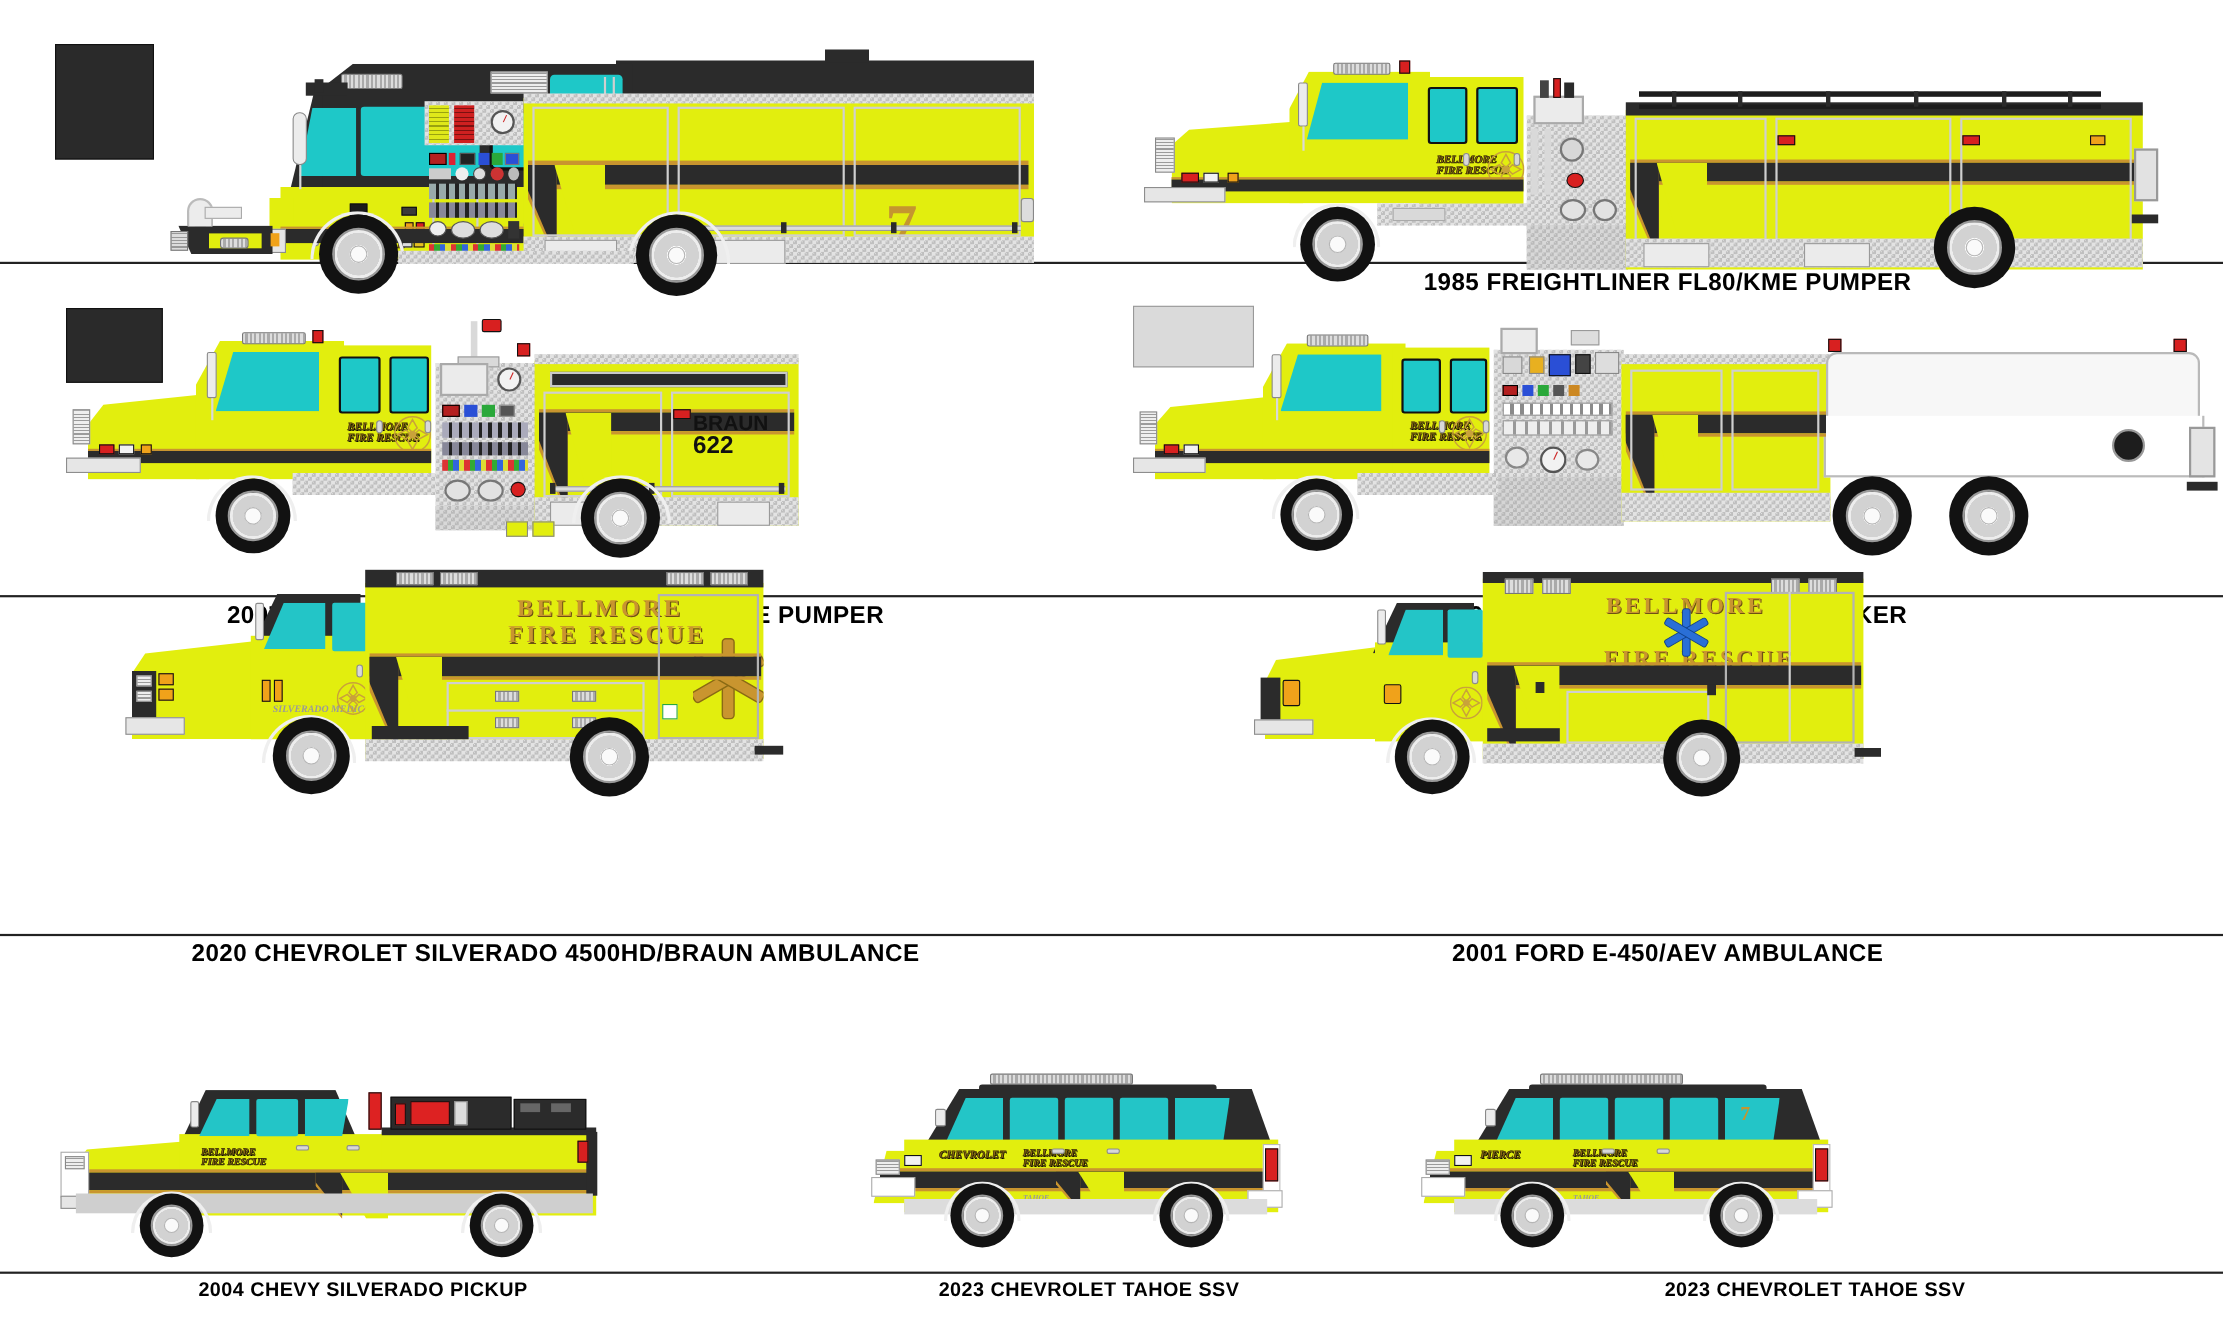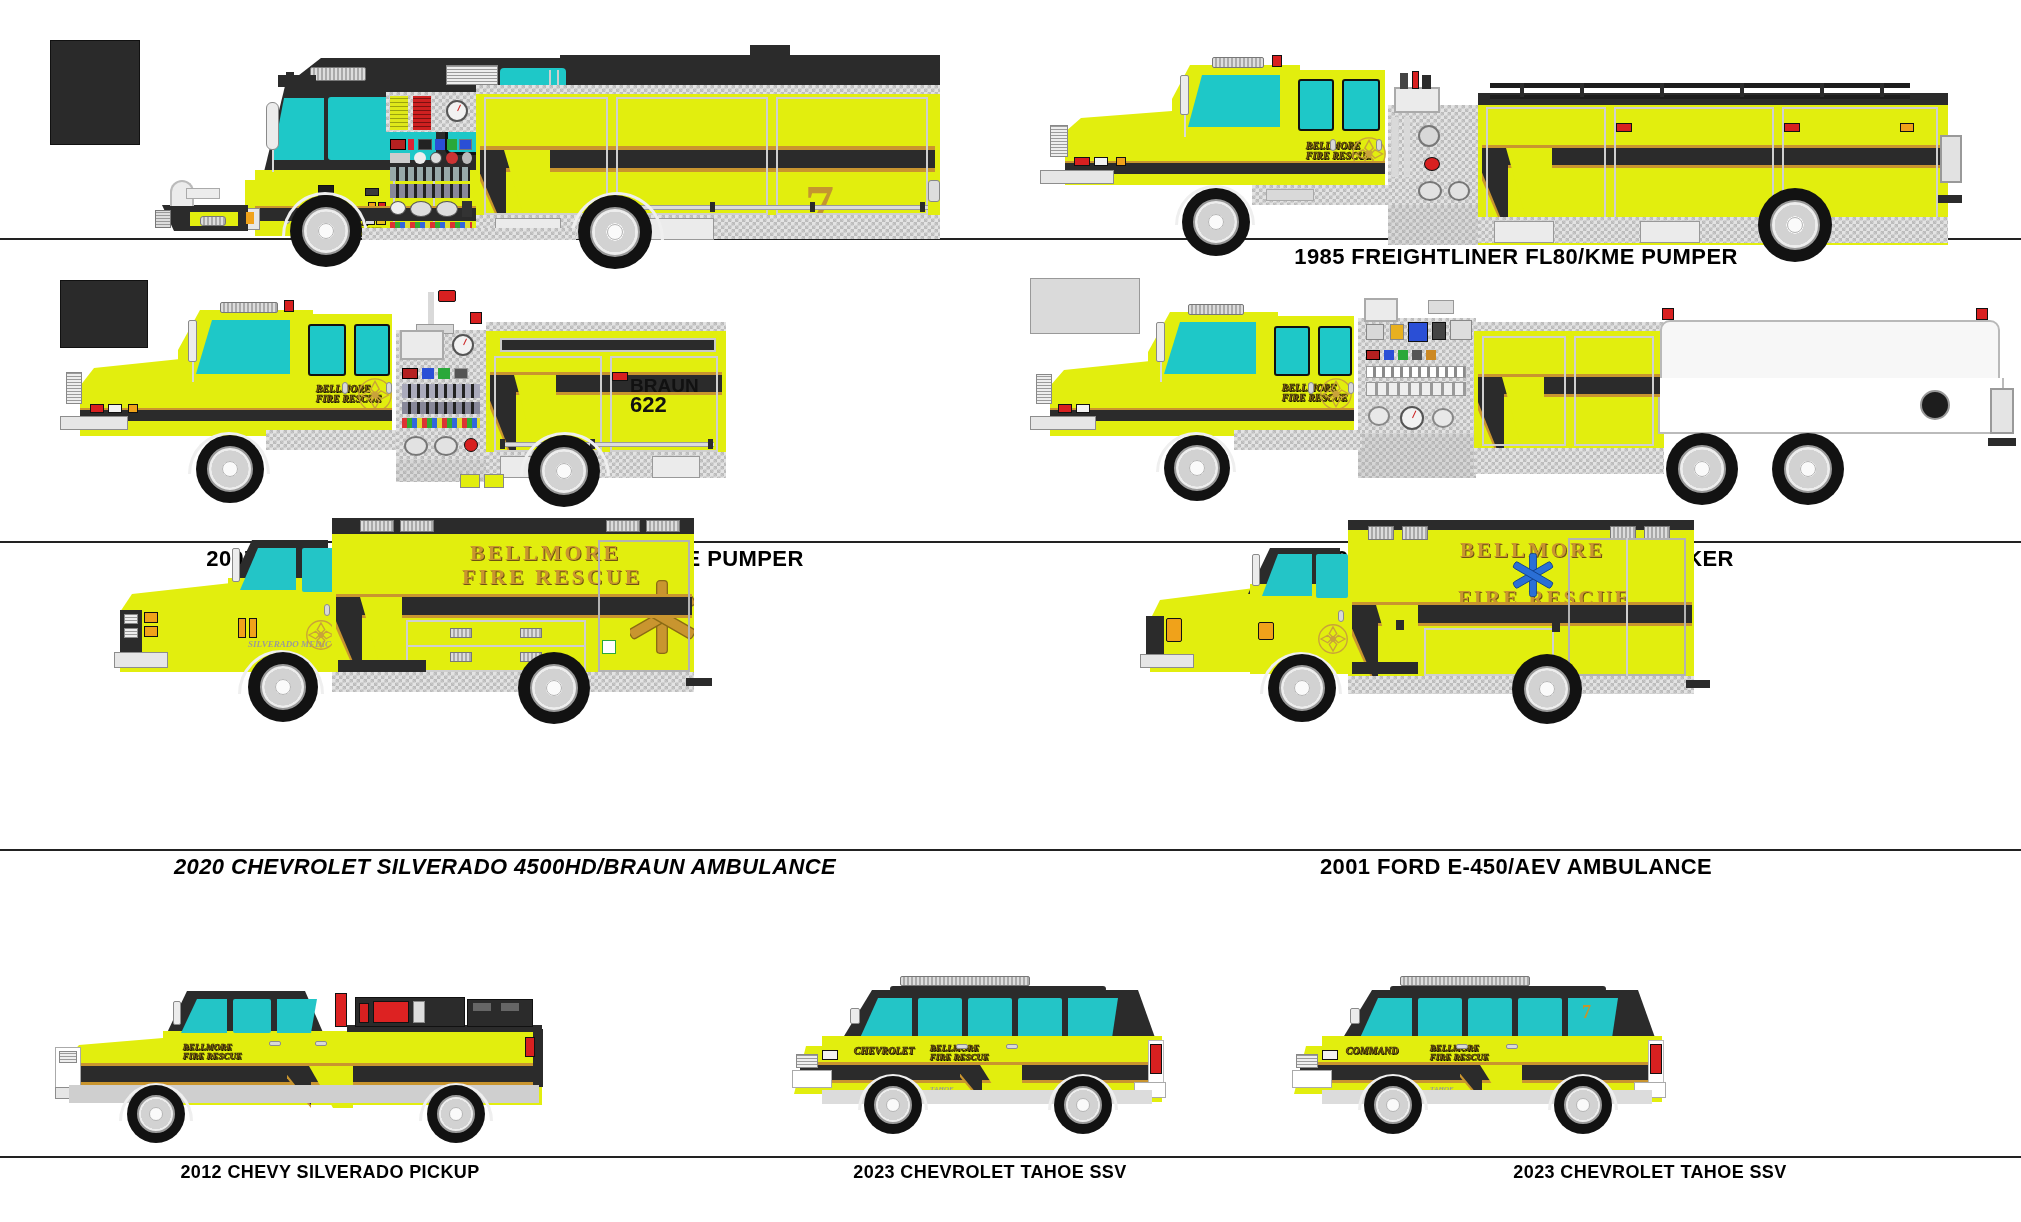"2020 CHEVROLET SILVERADO 4500HD/BRAUN" div.caption { font-style: italic -> none }
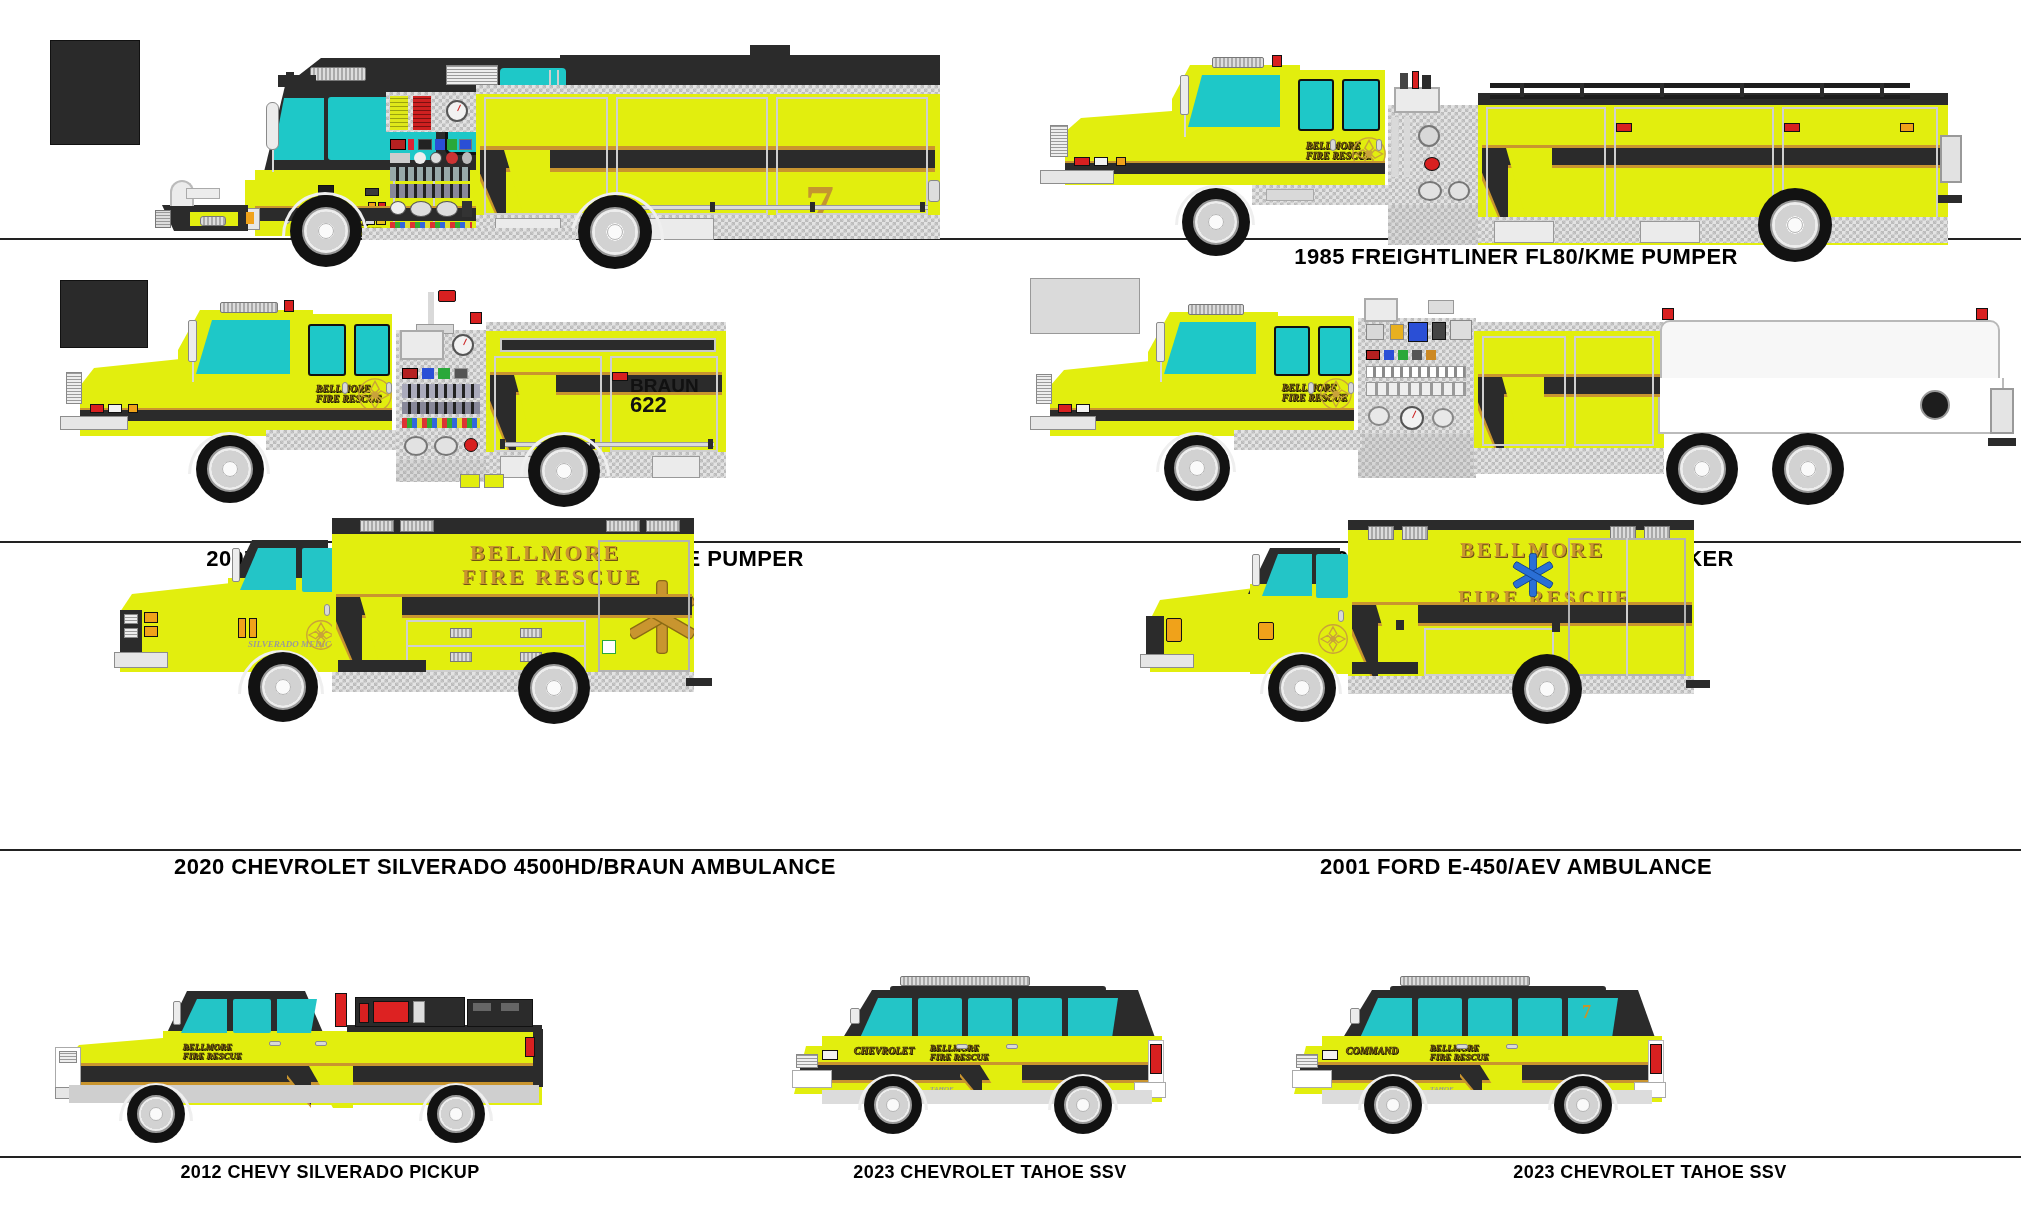"COMMAND" div.lettering { text: COMMAND -> PIERCE }
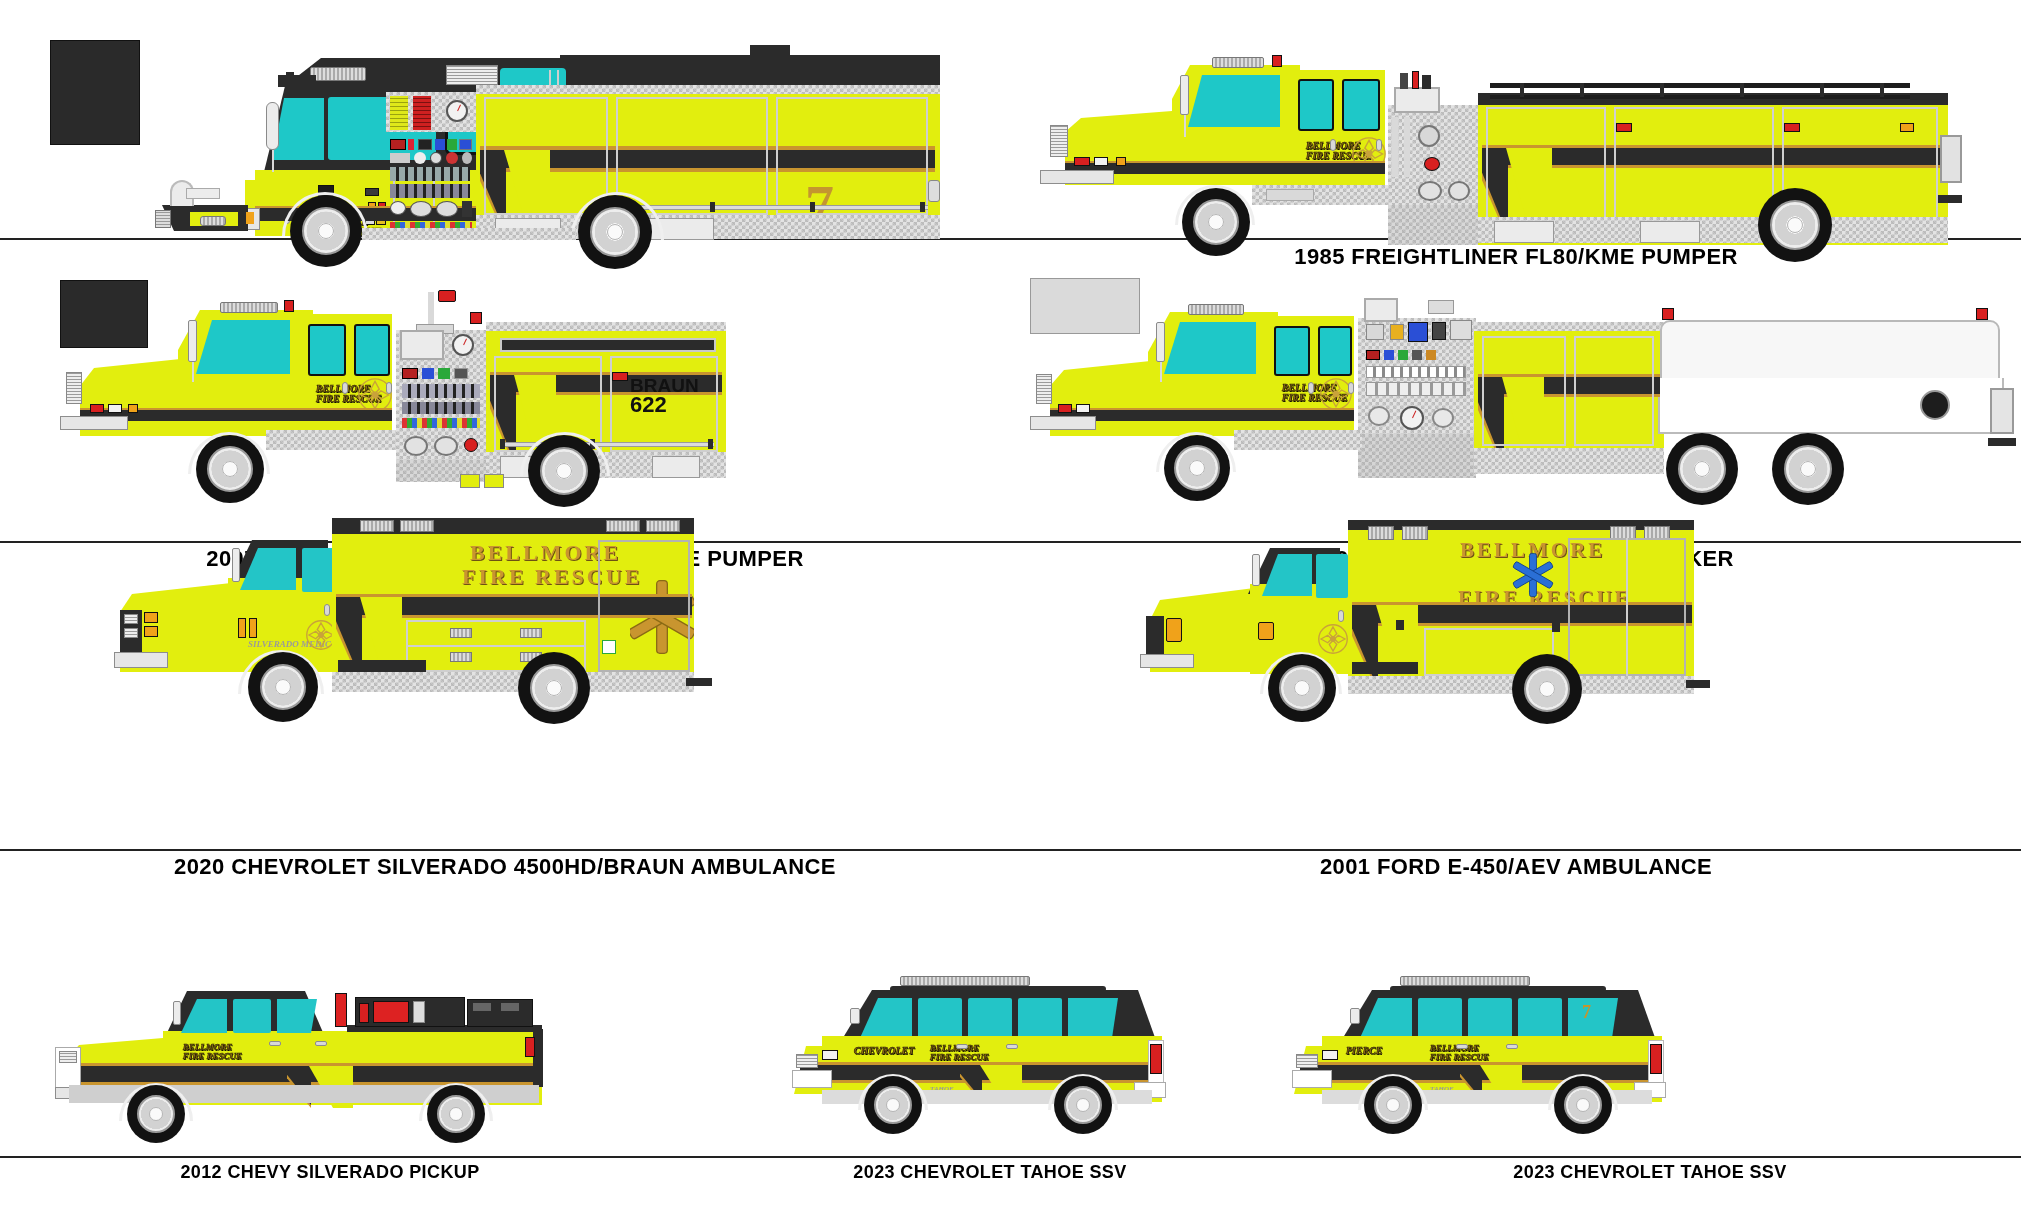"2012 CHEVY SILVERADO PICKUP" div.caption { text: 2012 -> 2004 }
